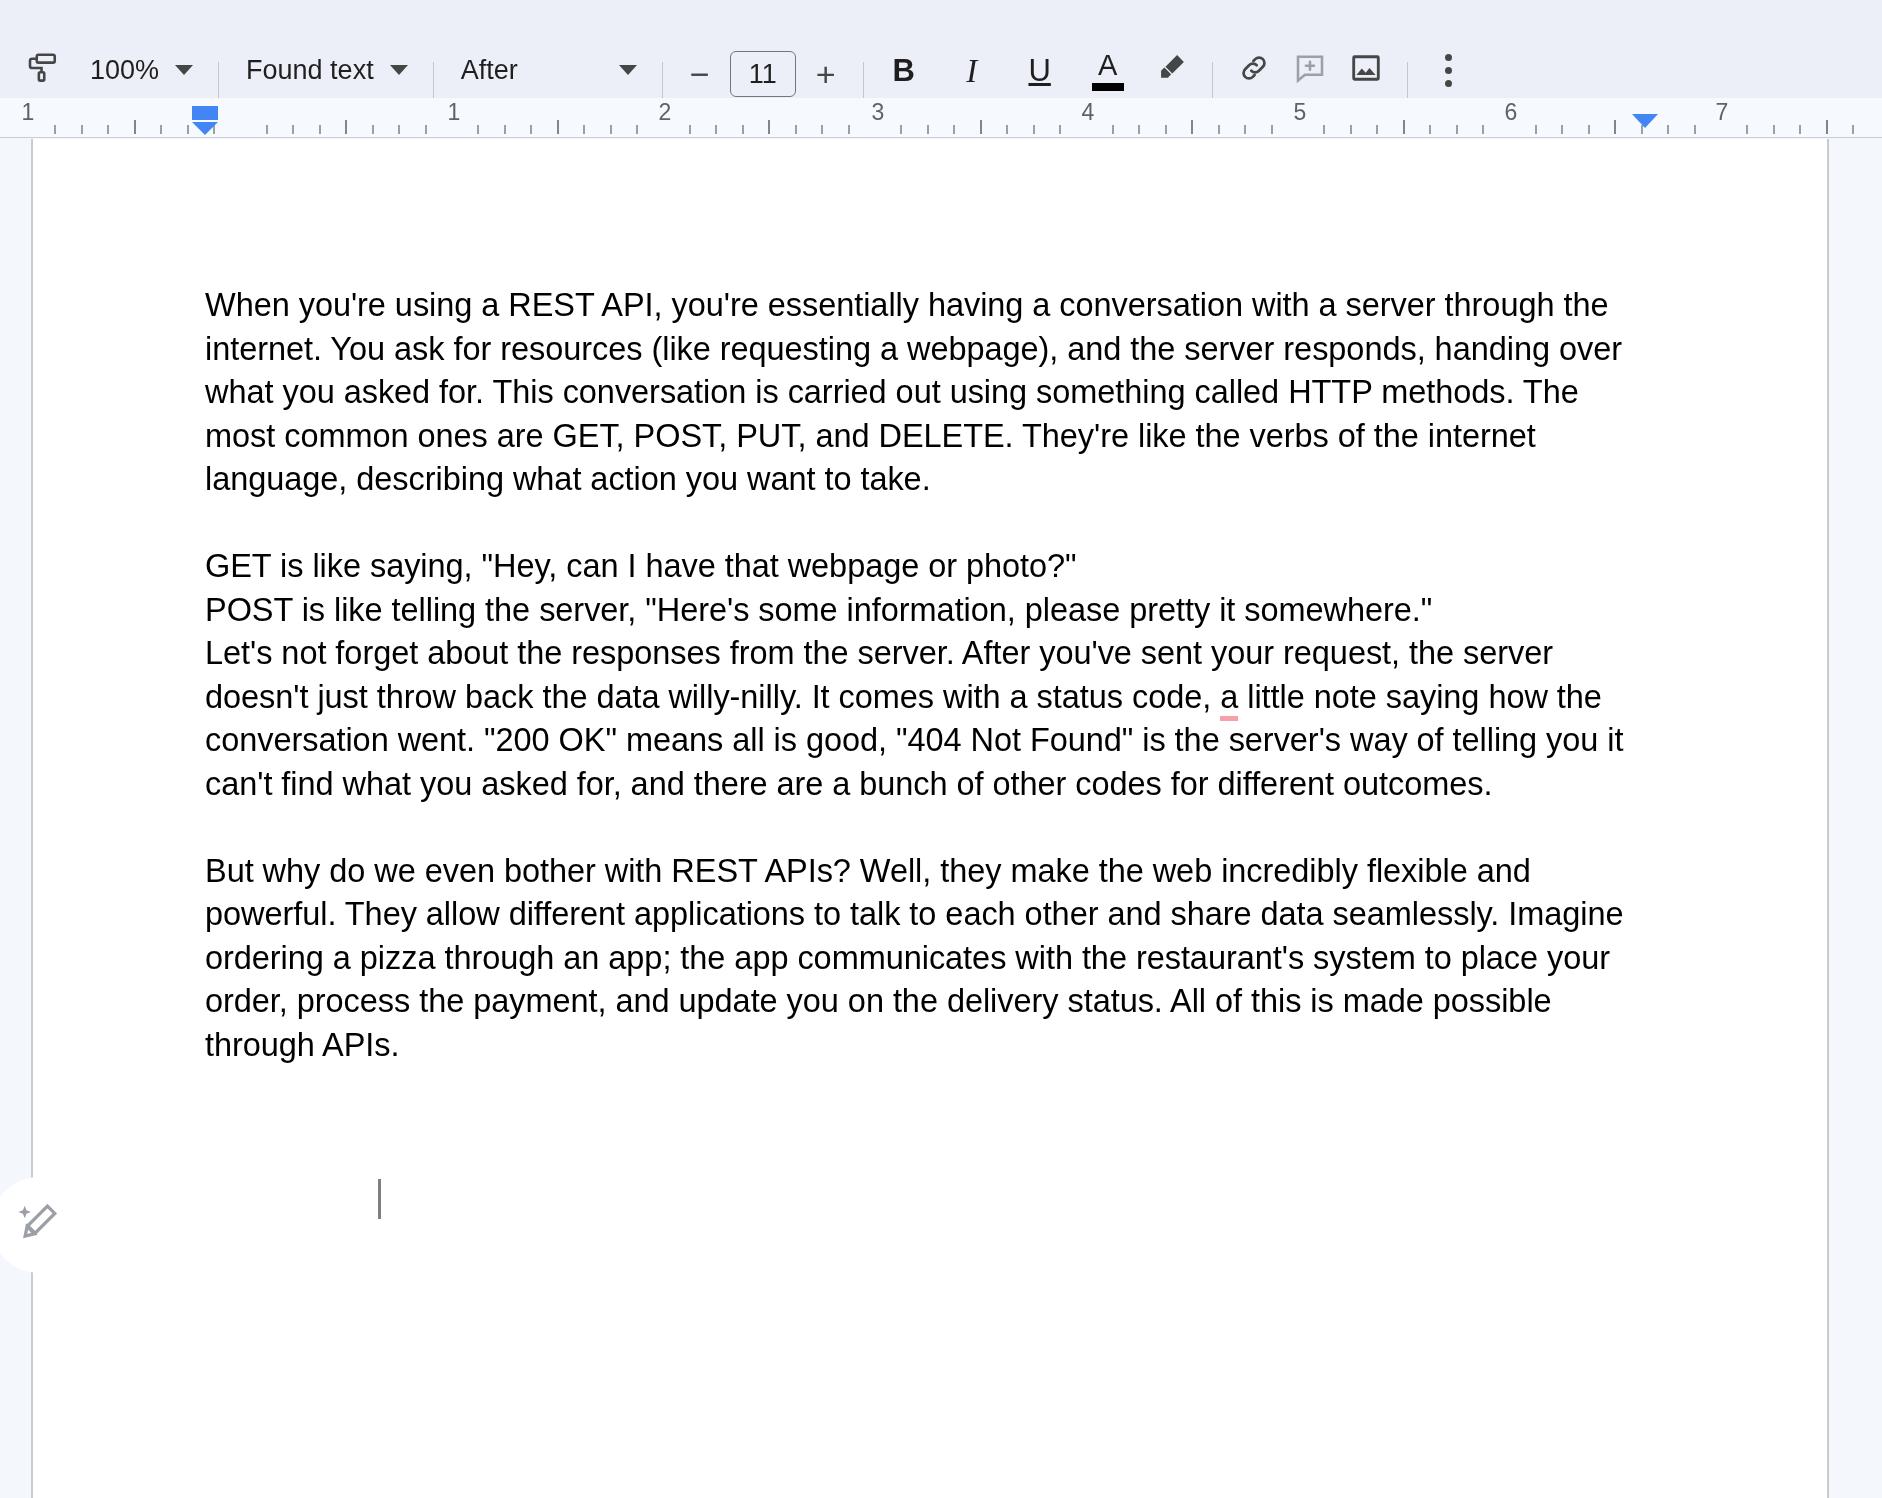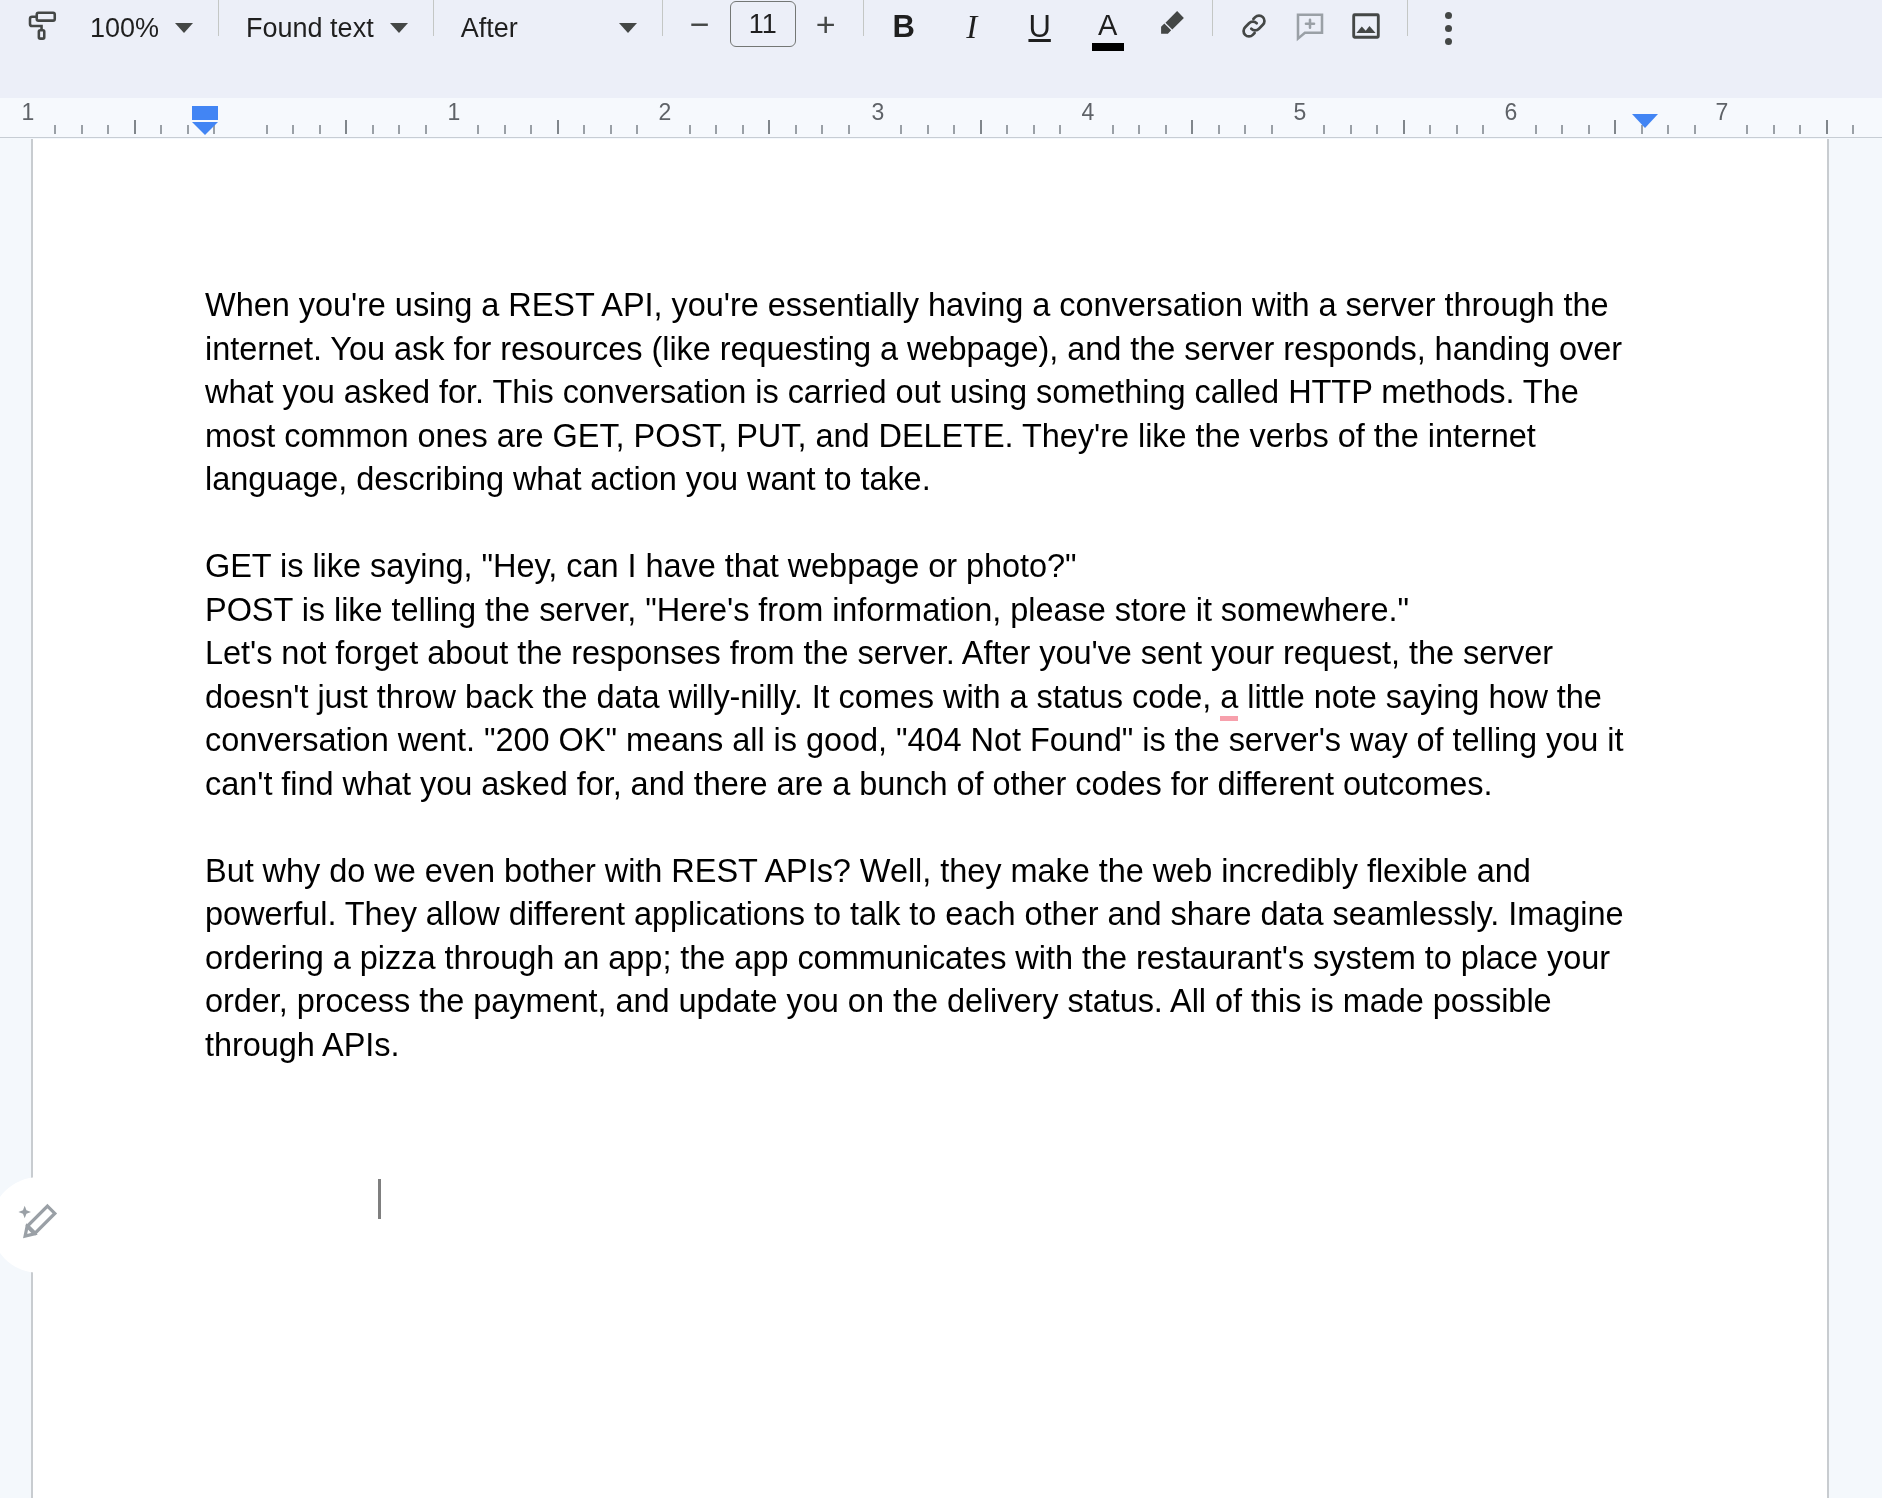"100%" #toolbar { align-items: flex-start -> flex-end }
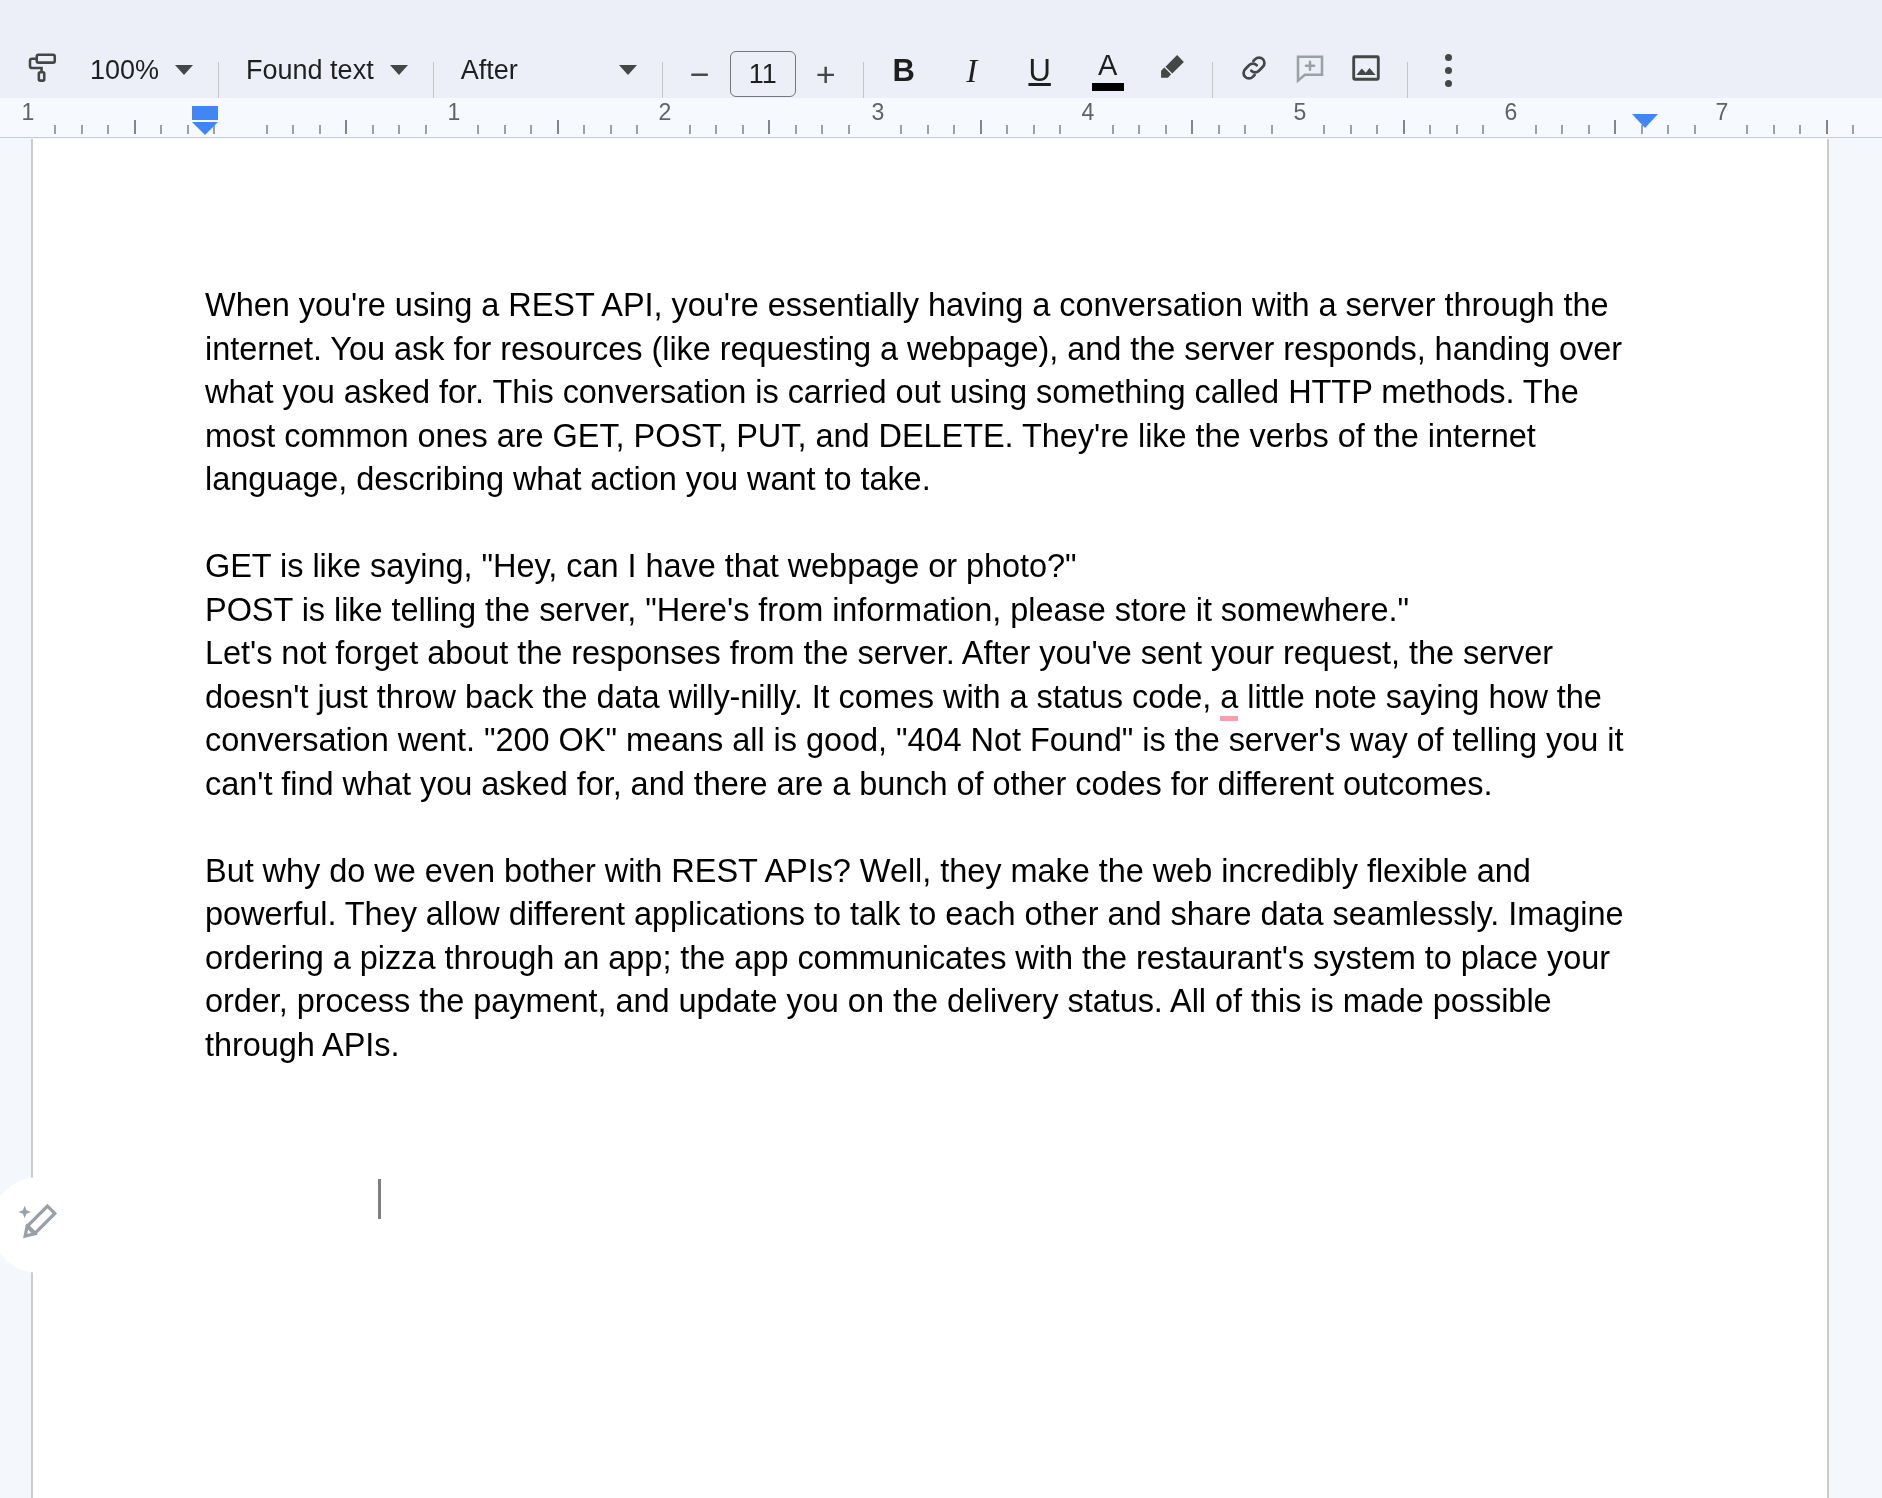"POST is like telling the" p.para { text: from information, please store -> some information, please pretty }
